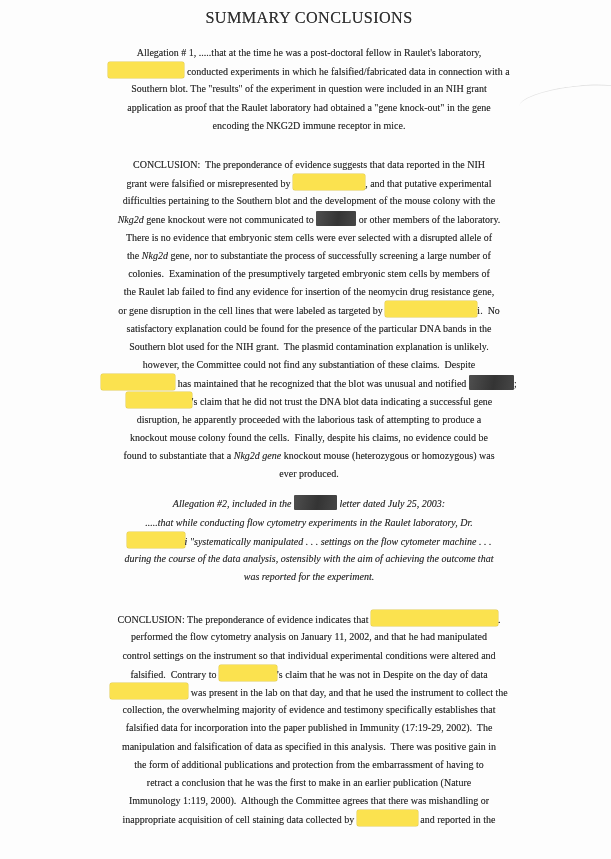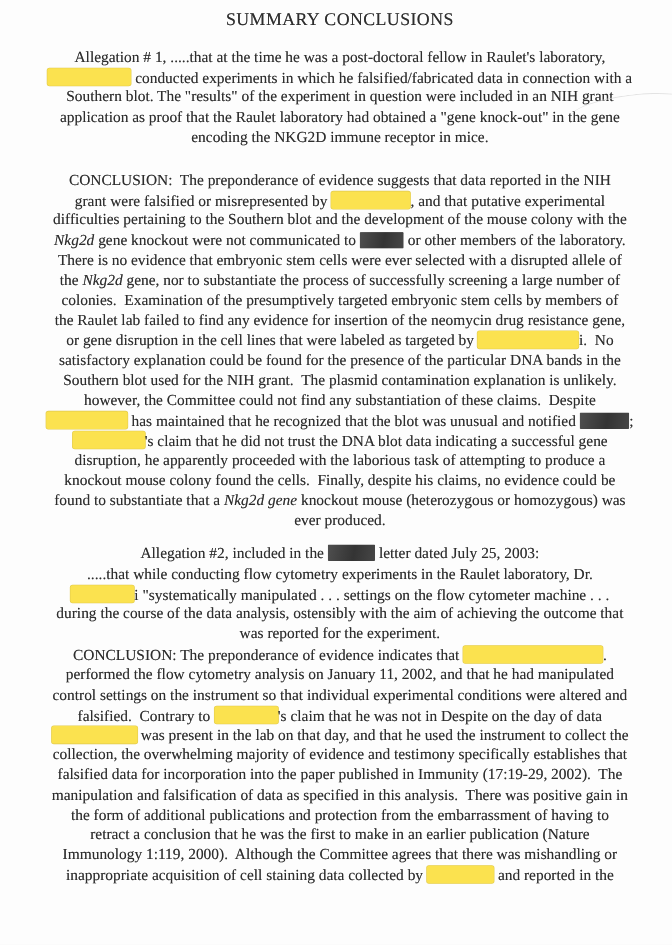"Allegation # 1, .....that at" .doc-body { font-size: 14px -> 10px }
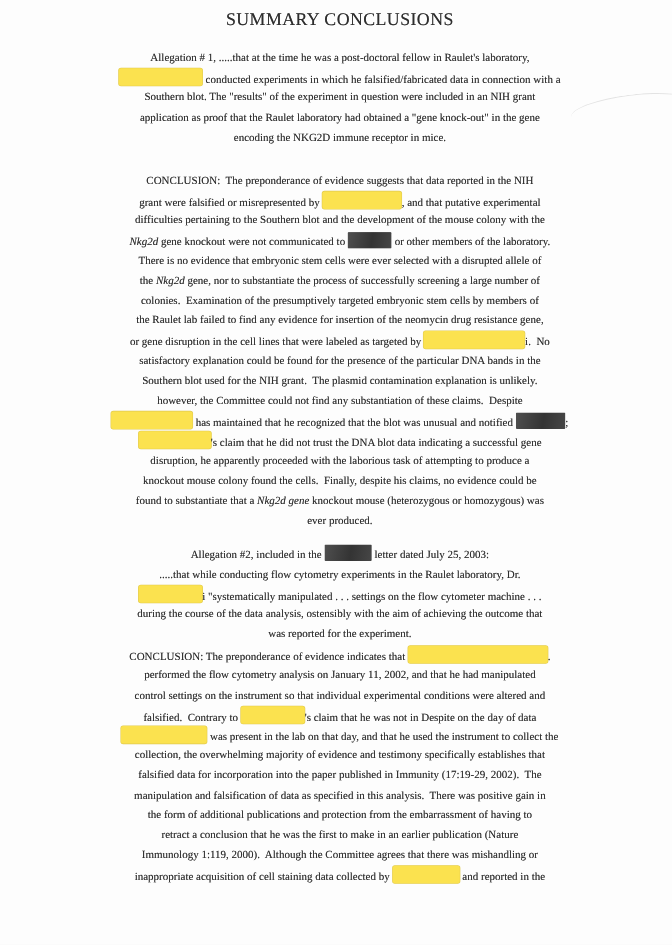"Allegation #2, included in the" .para[data-name="allegation-2"] { font-style: none -> italic; margin-bottom: 1px -> 24px }
